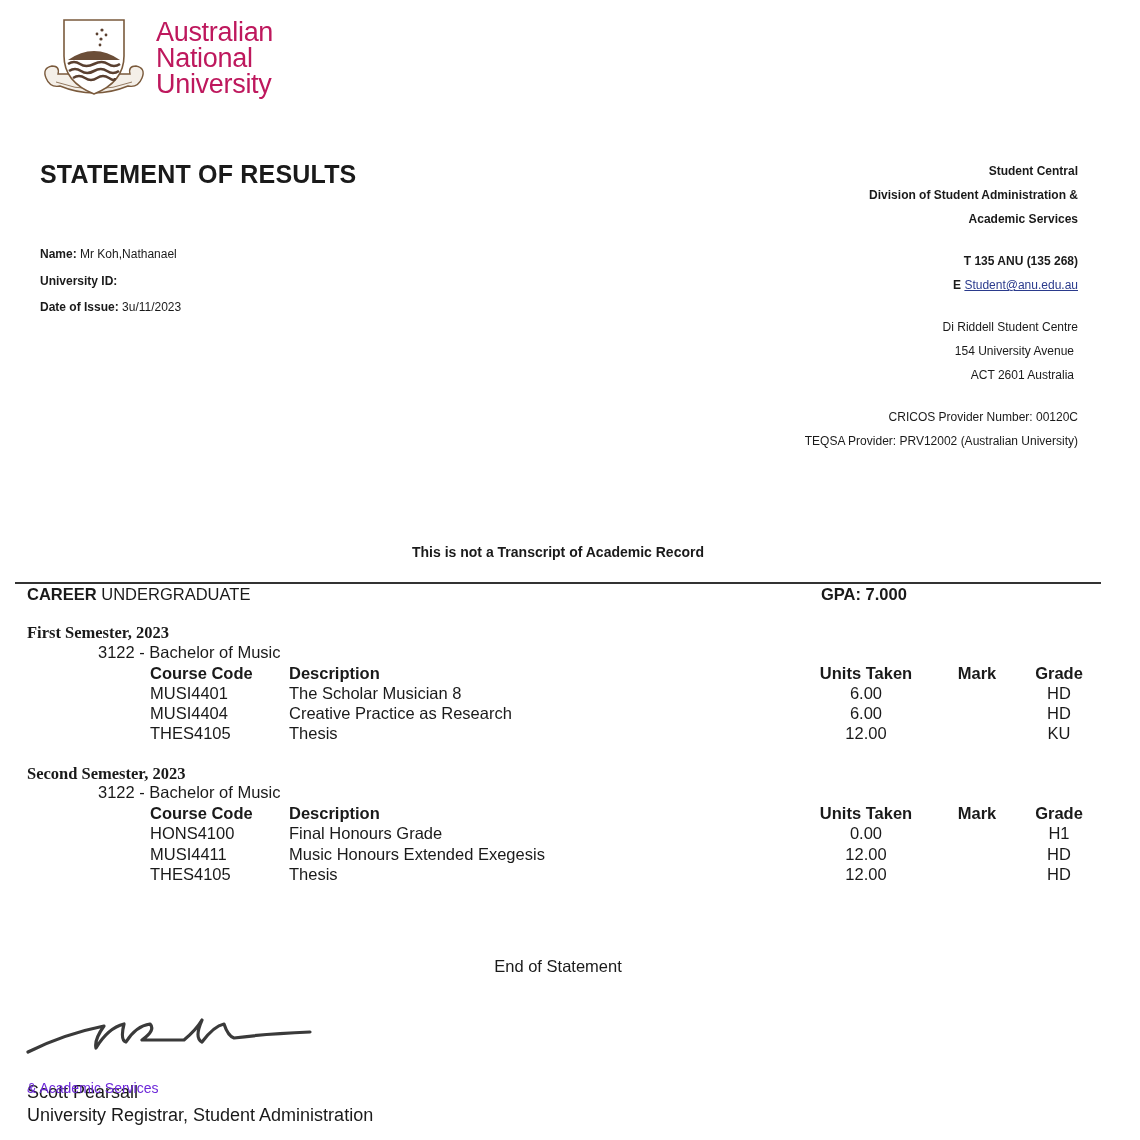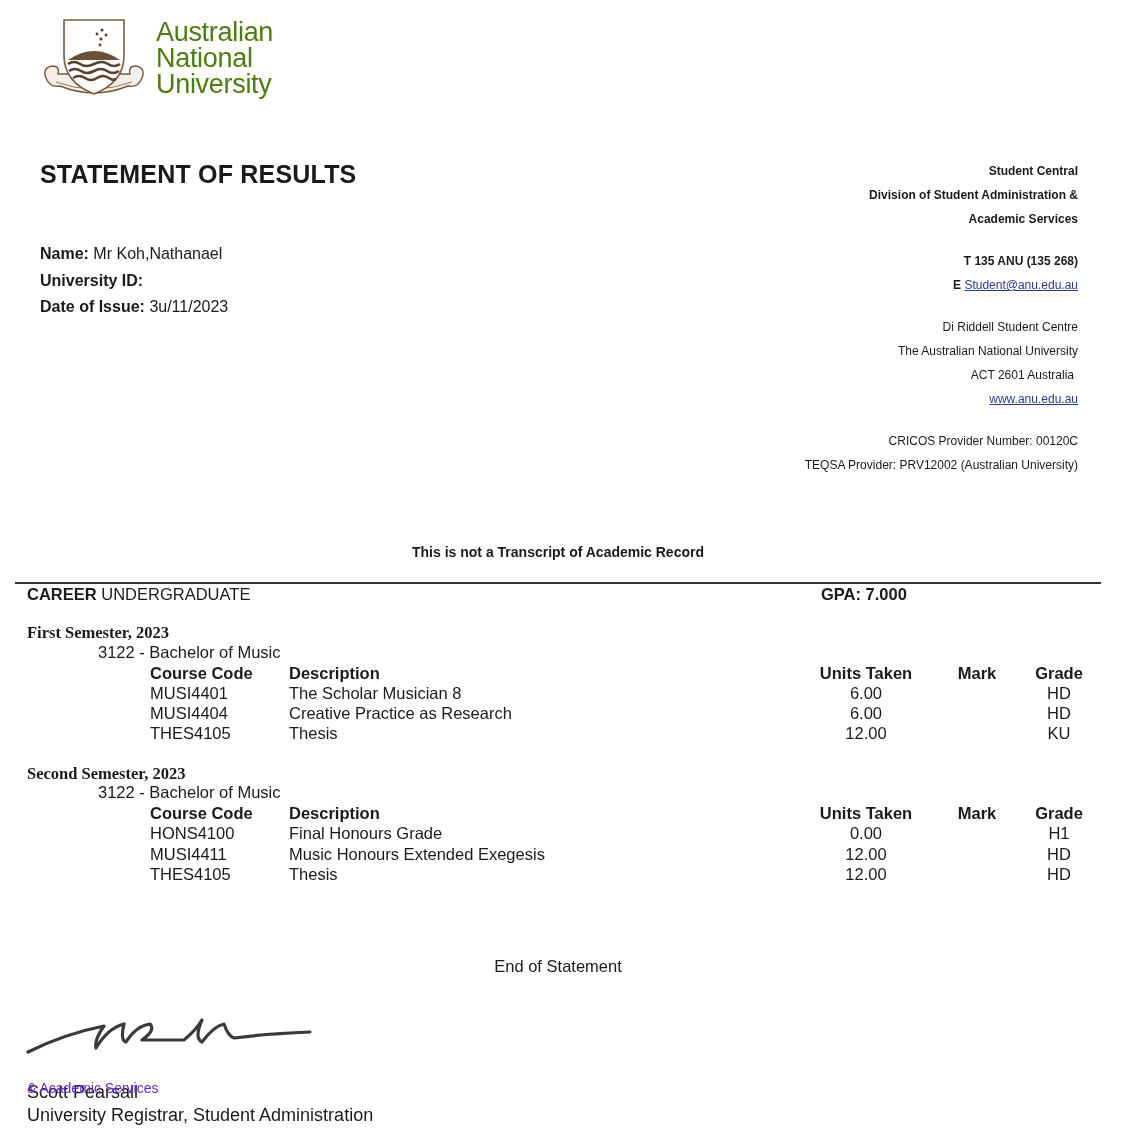"Australian" .wordmark { color: #4d7c0f -> #be185d }
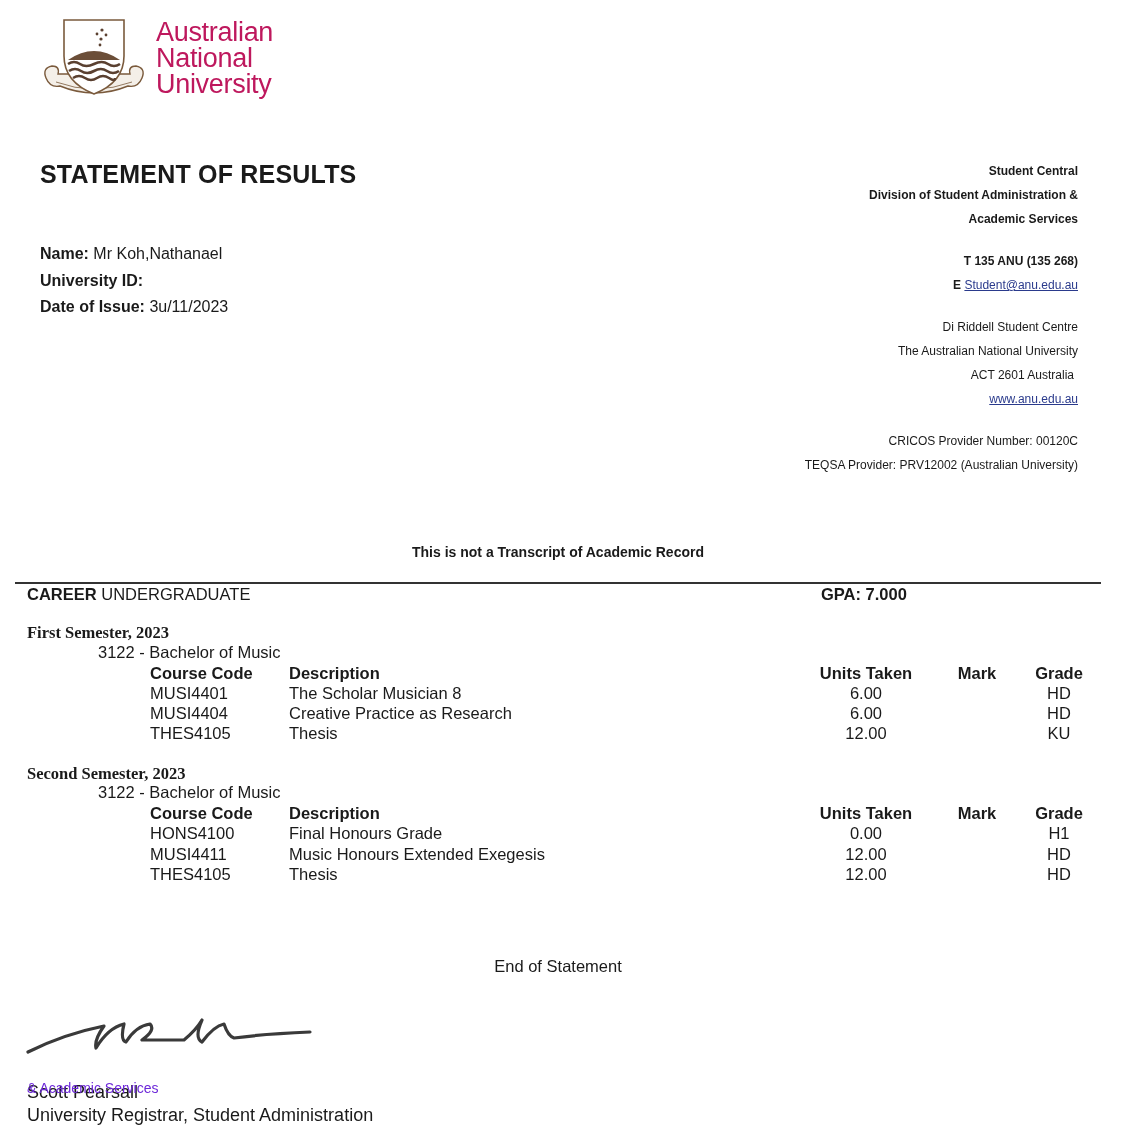"Name: Mr Koh,Nathanael" .student { font-size: 16px -> 12px }
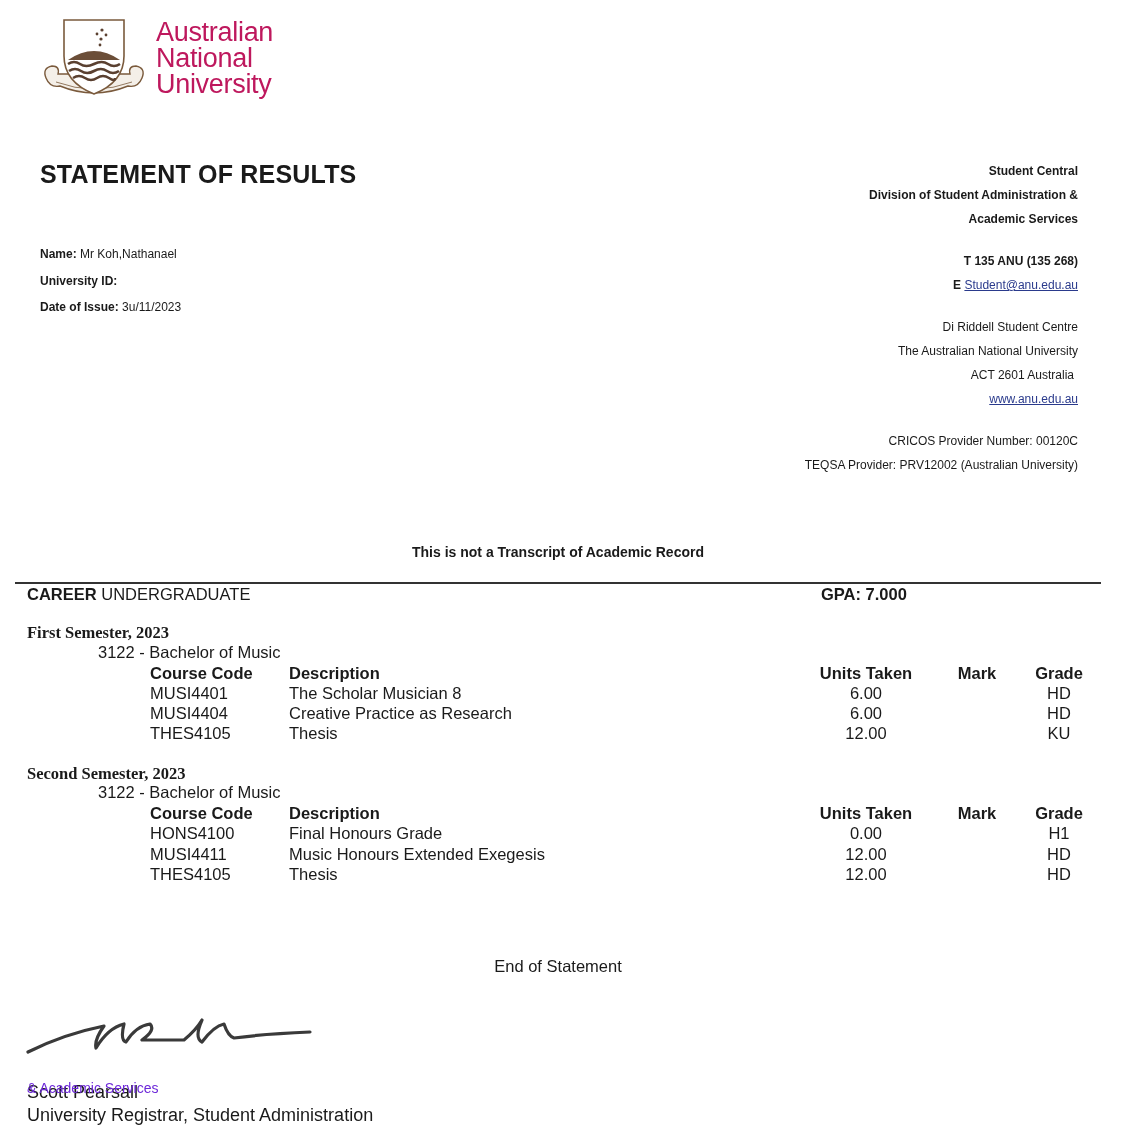"154 University Avenue" div { html: none -> <div>154 University Avenue</div> }
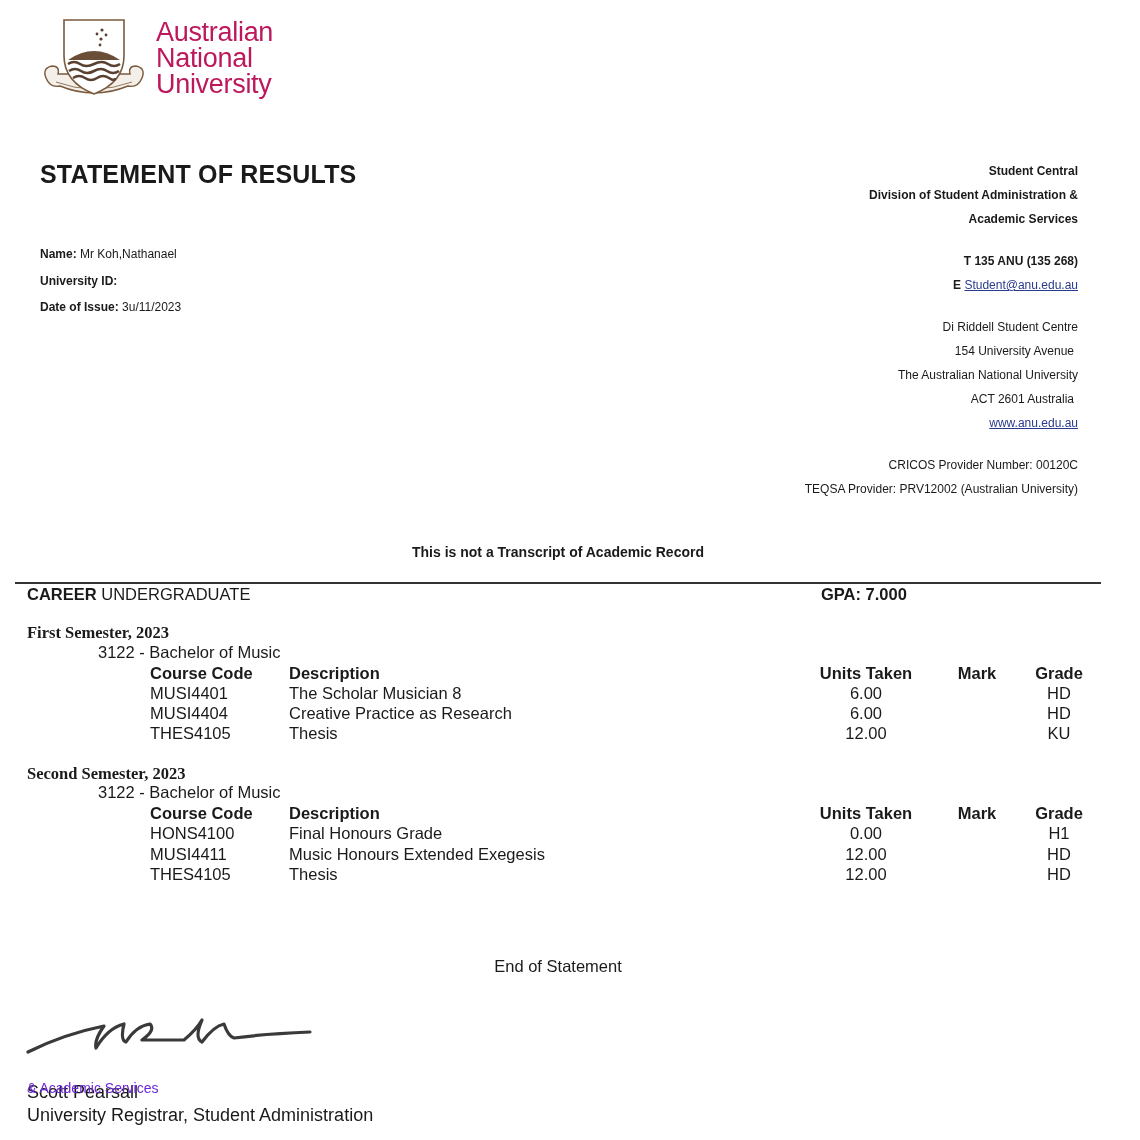"The Australian National University" div { html: <div>The Australian National University</div> -> none }
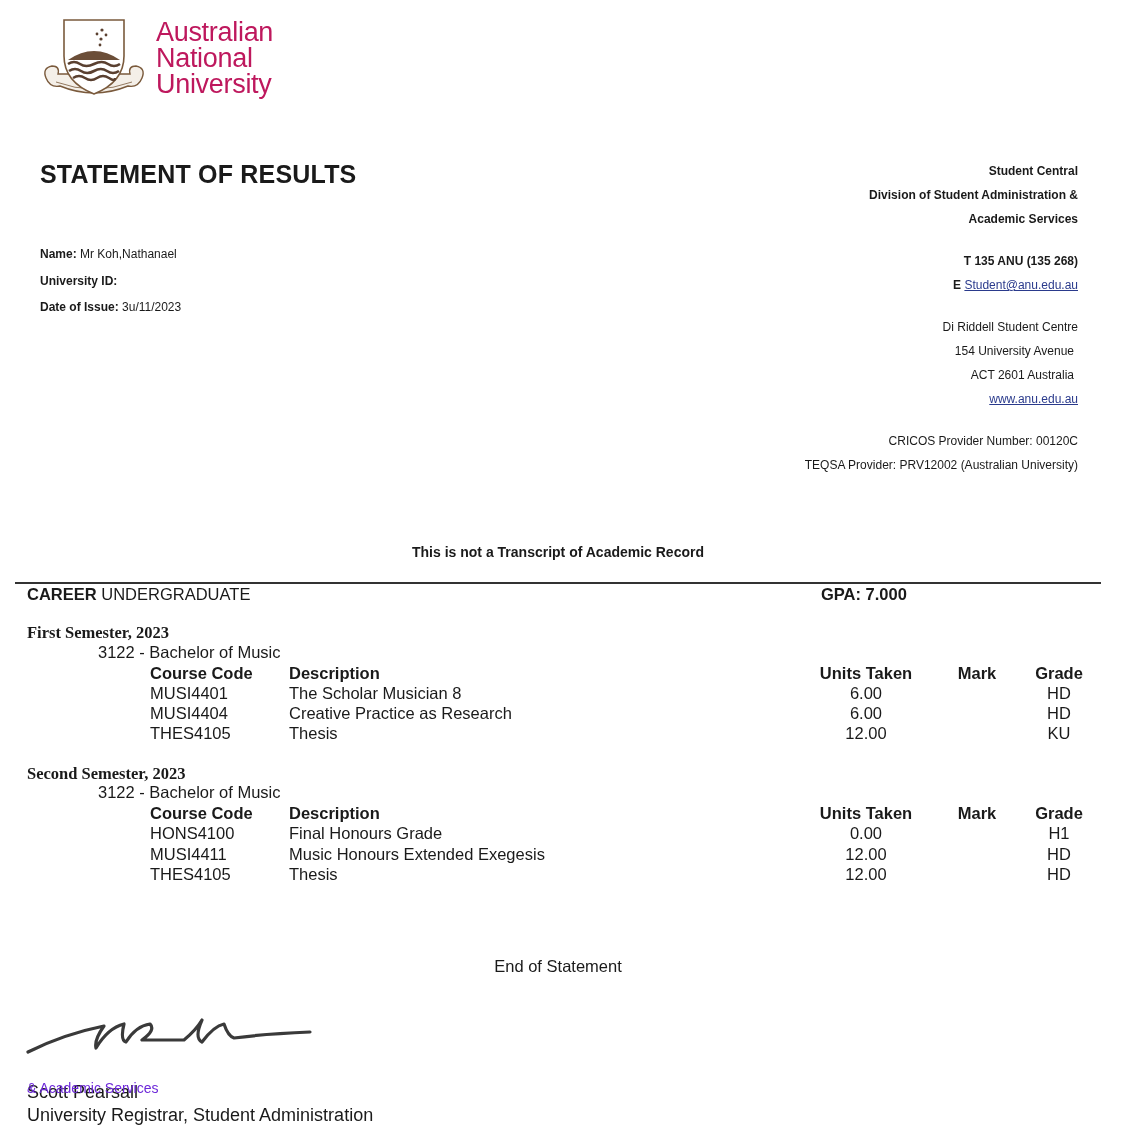"www.anu.edu.au" div { html: <div><span>www.anu.edu.au</span></div> -> none }
